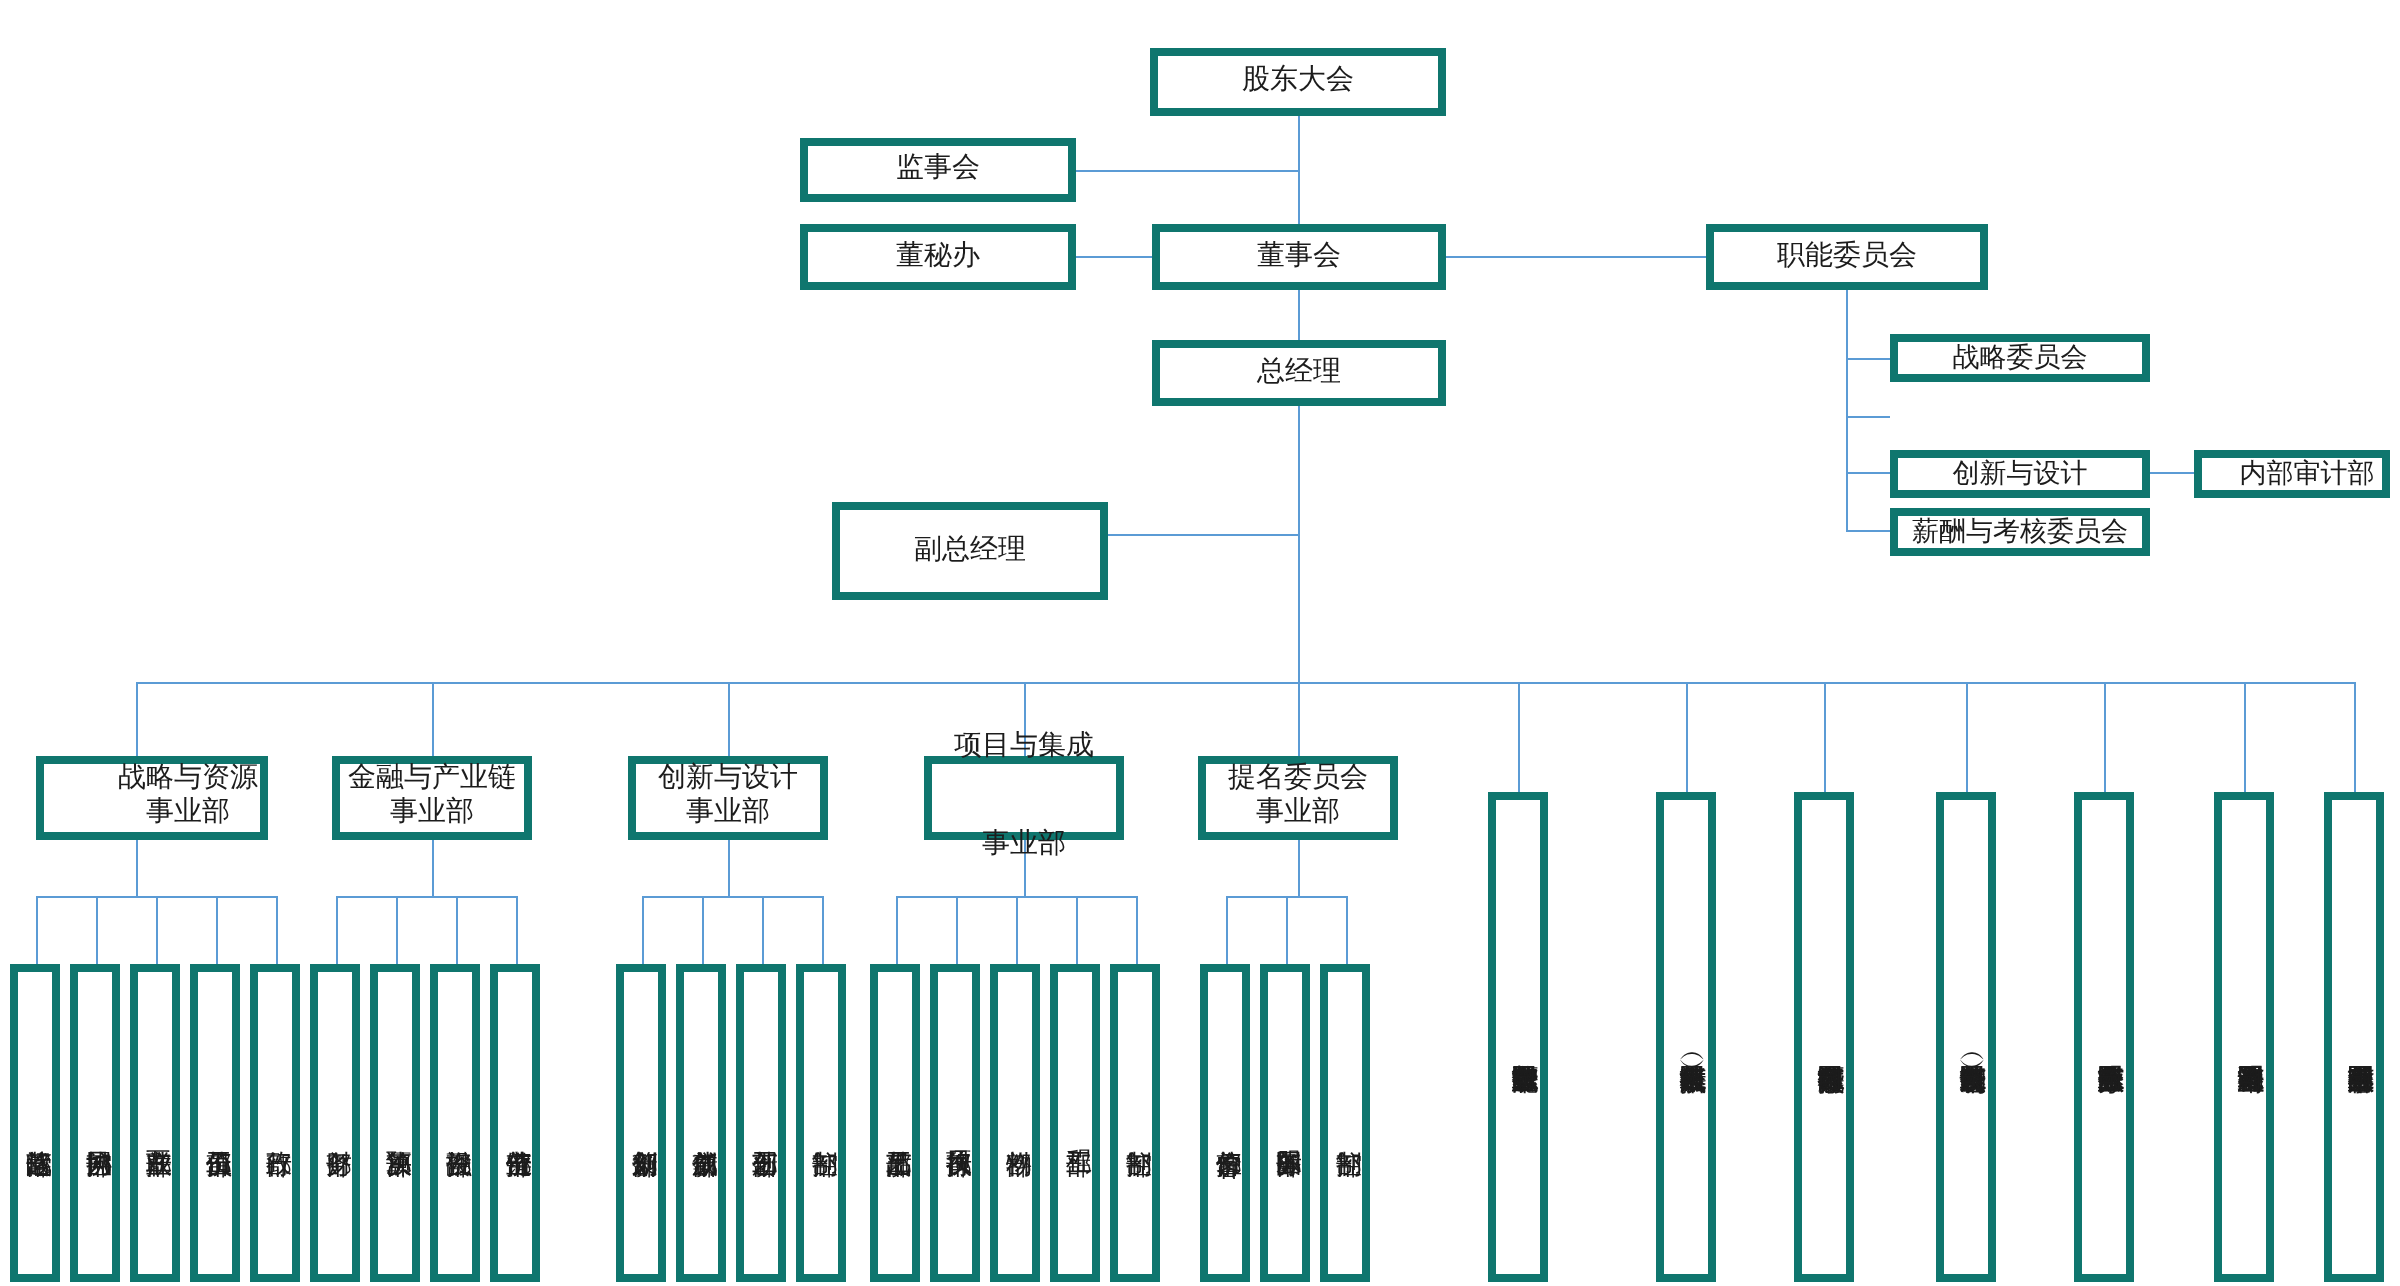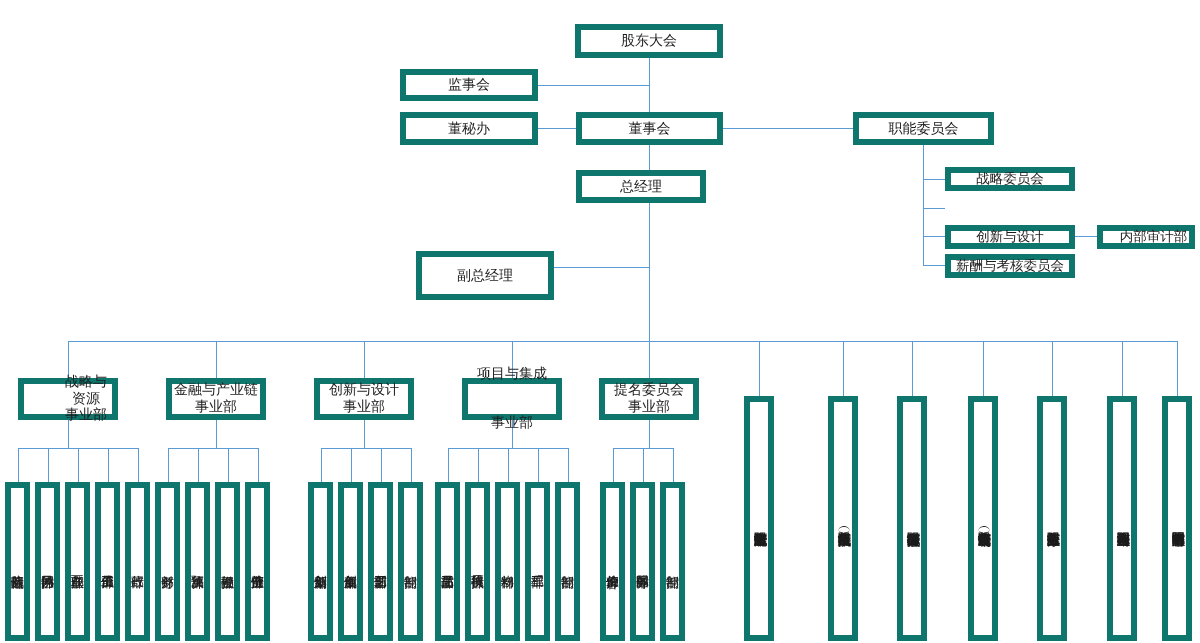"股东大会" .node { border: 6px solid #0f766e -> 4px solid #0f766e }
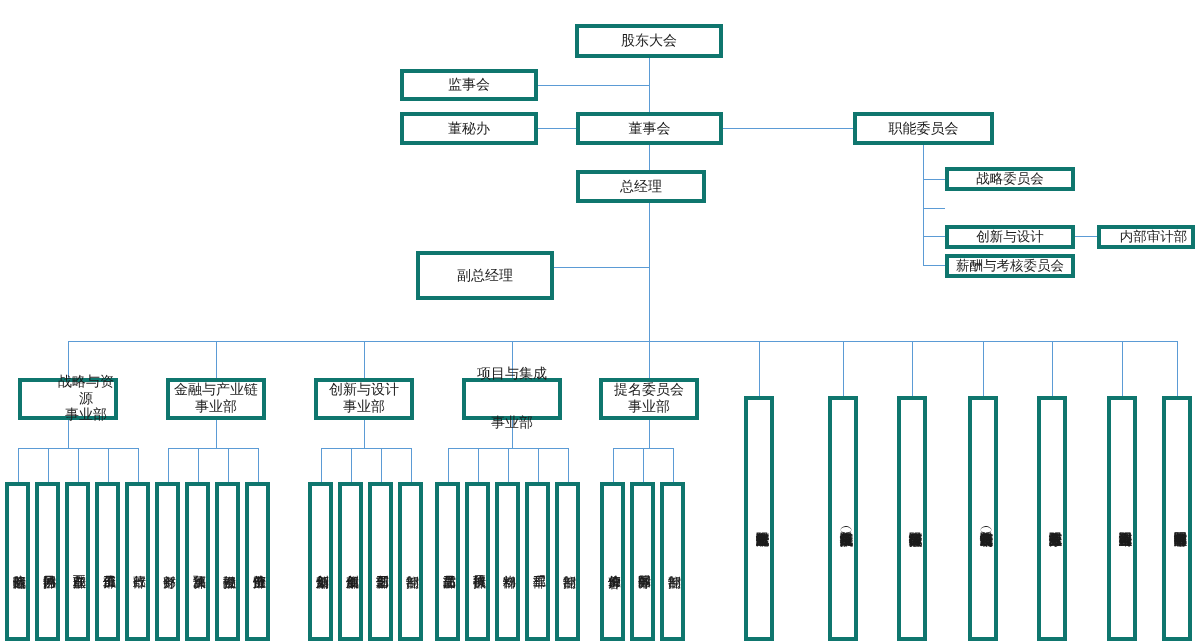"总经理" div.node { width: 130px -> 147px }
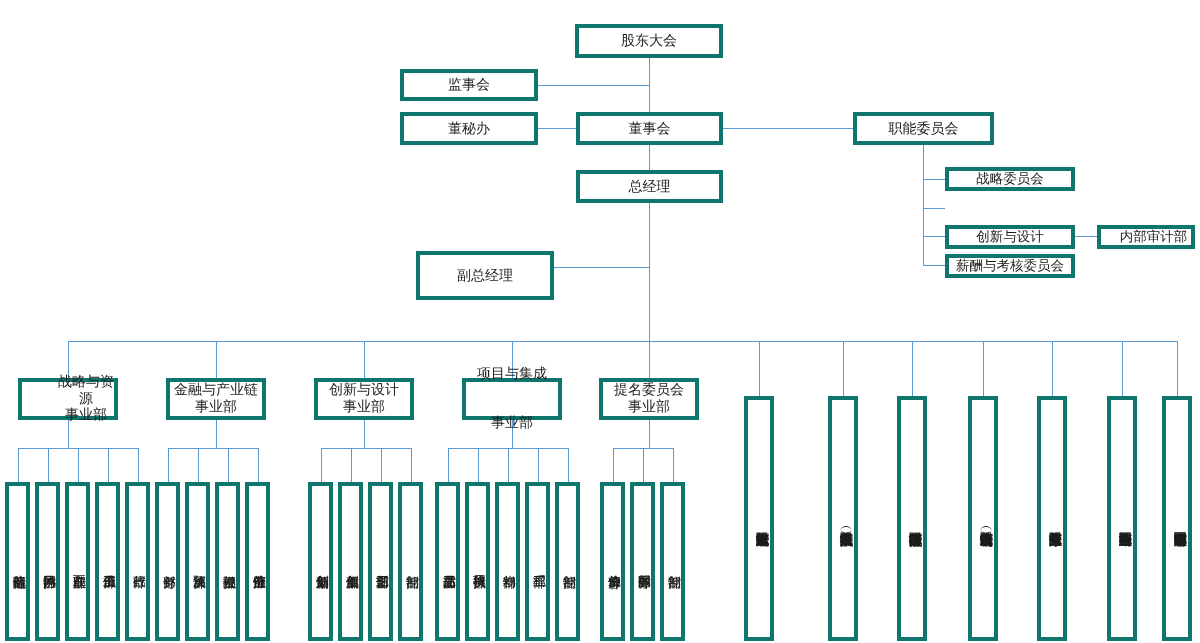"战略与资源" div.node { width: 100px -> 116px }
